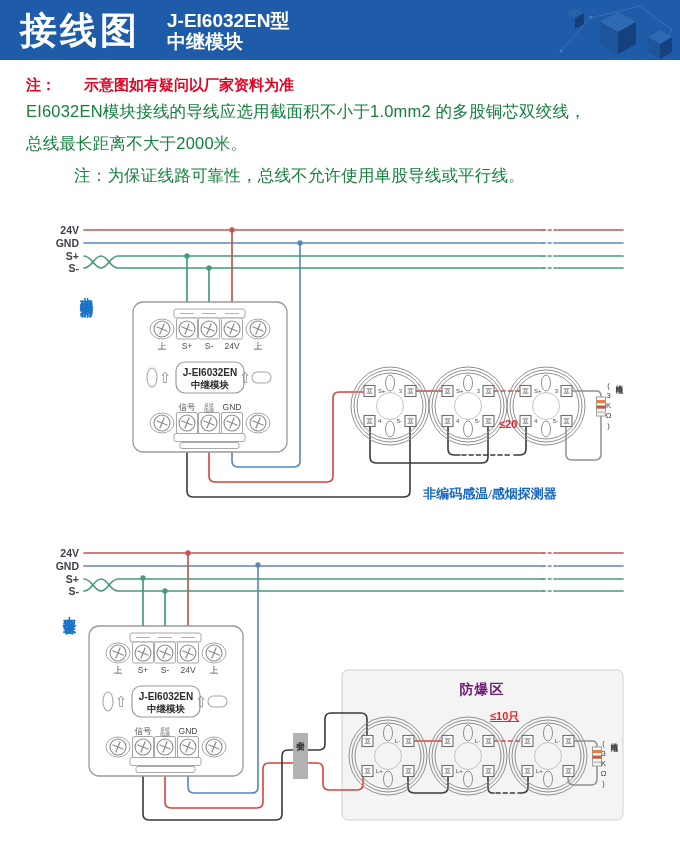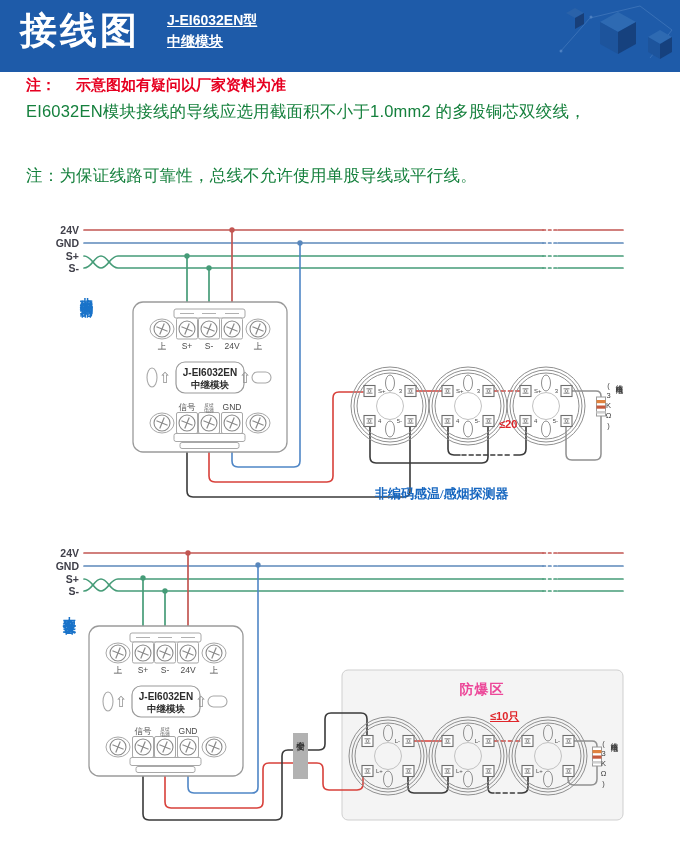"接线图" .header { height: 72px -> 60px }
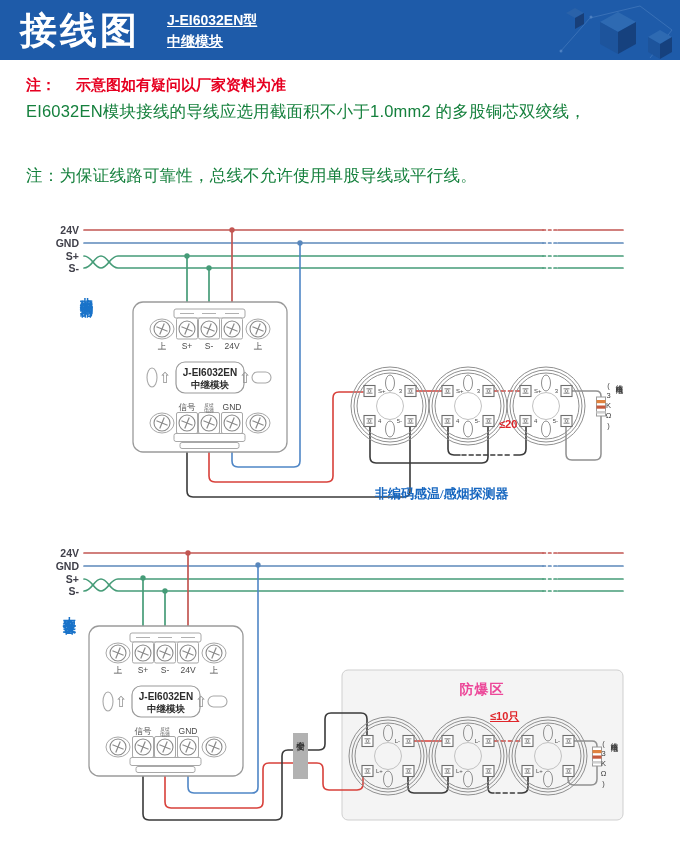"J-EI6032EN型" .header .sub { font-size: 14px -> 19px; text-decoration: underline -> none }
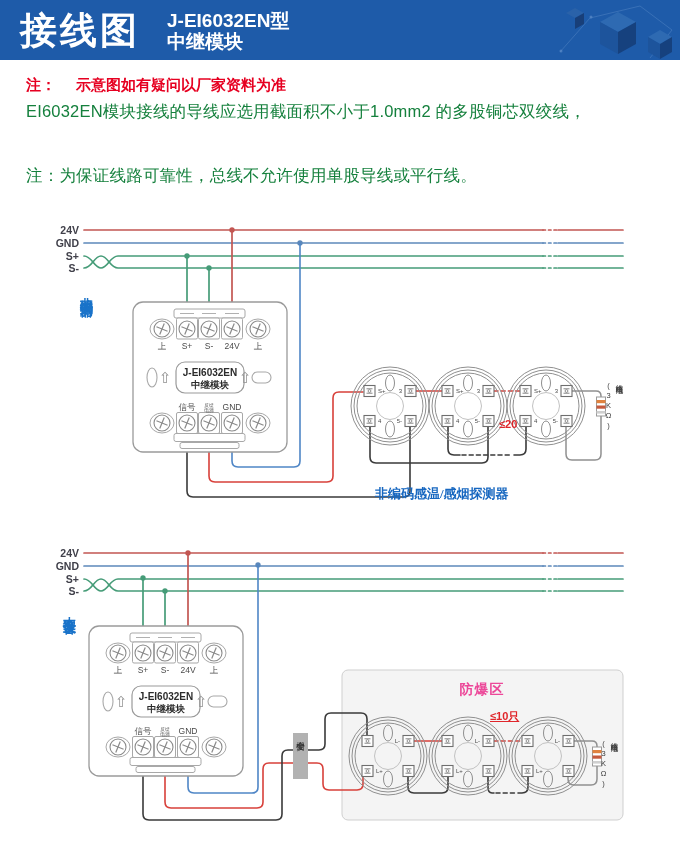"示意图如有疑问以厂家资料为准" .warn .wtext { margin-left: 20px -> 28px }
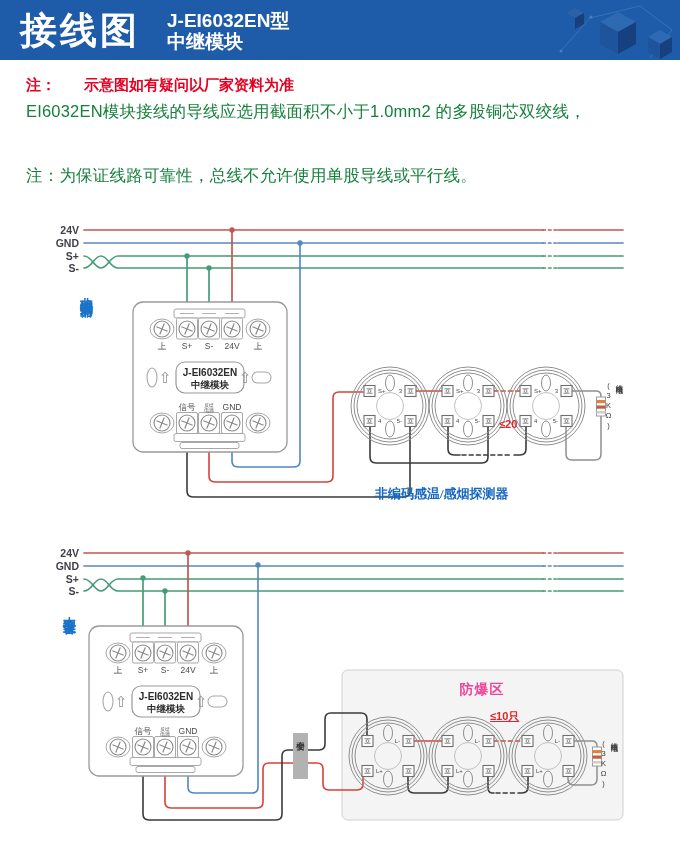"总线最长距离不大于2000米。" div.spec { html: none -> <div>总线最长距离不大于2000米。</div> }
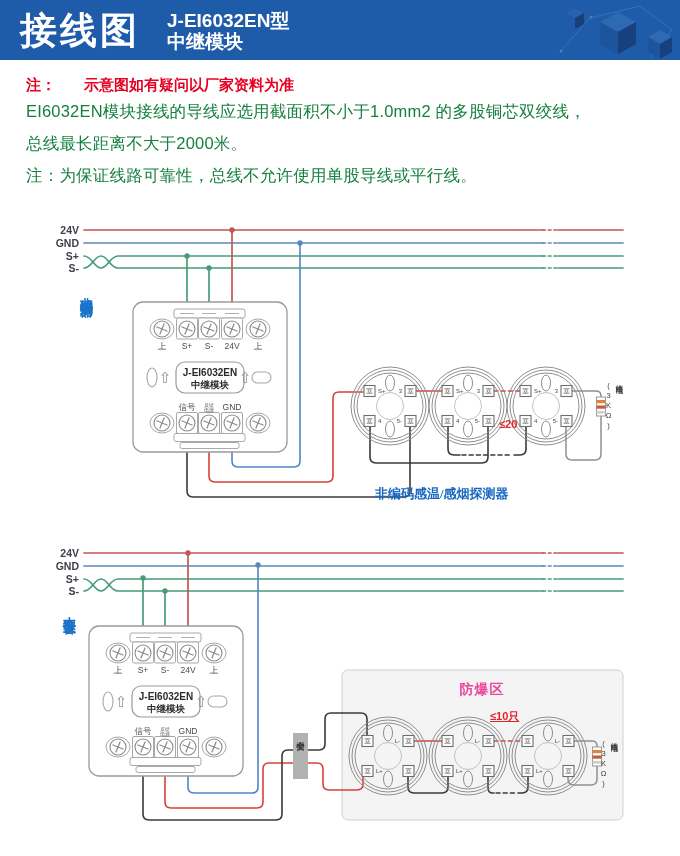"注：为保证线路可靠性，总线不允许使用单股导线或平行线。" #note2 { margin-left: none -> 48px }
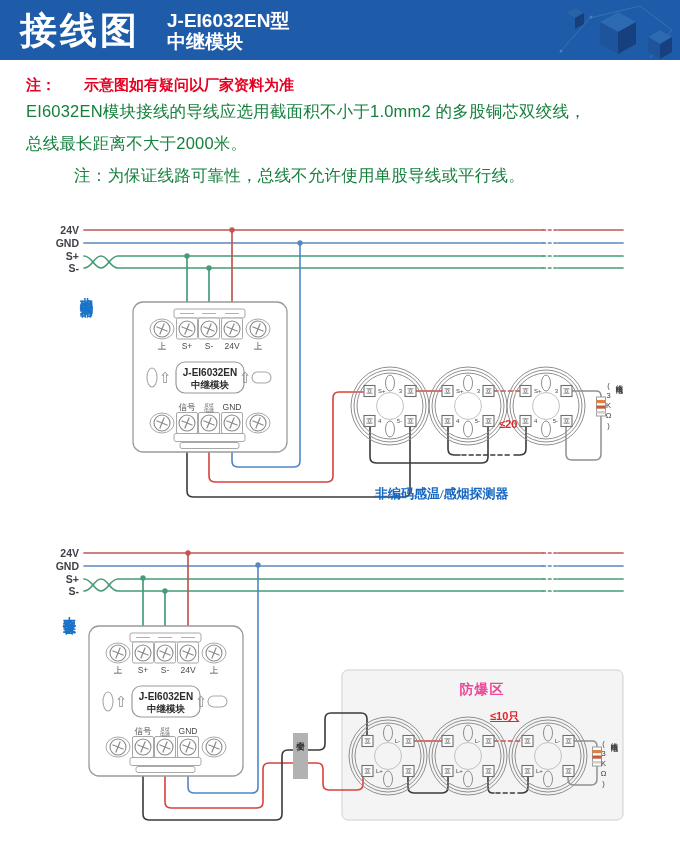"非编码感温/感烟探测器" .caption { text-align: none -> center }
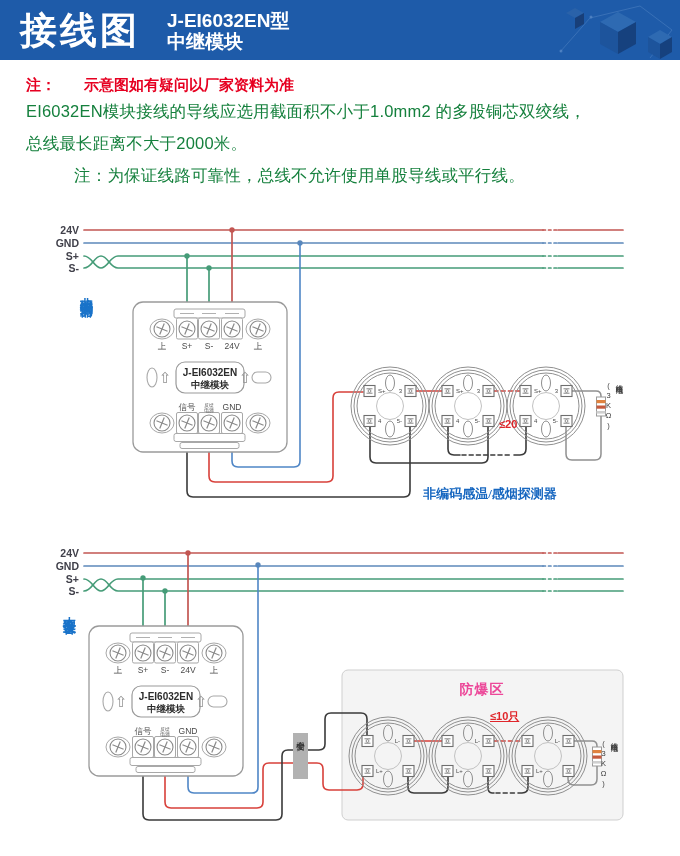"防爆区" .zonetitle { color: #ec4899 -> #701a75 }
